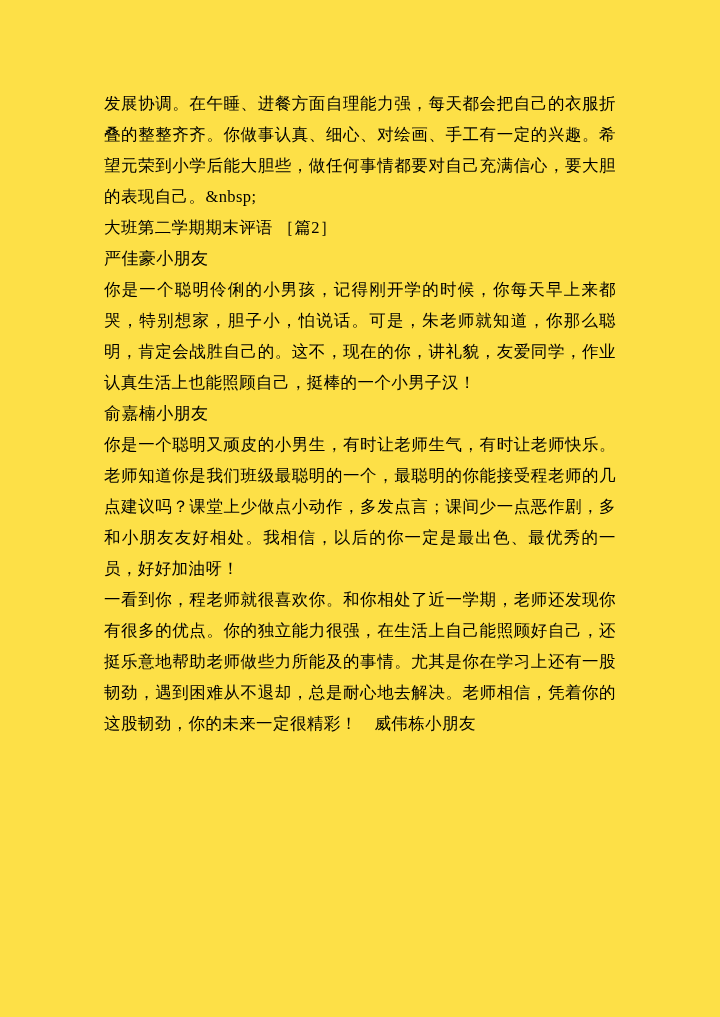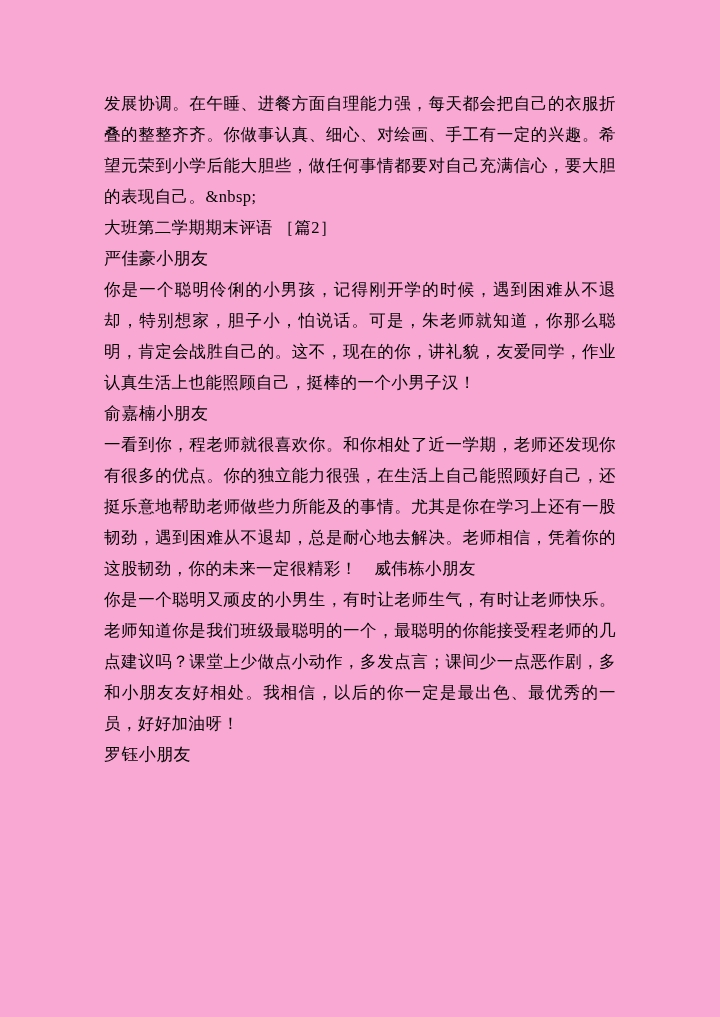"发展协调。在午睡、进餐方面自理能力强，每天都会把自己的衣服折叠的整整齐齐。你做事" .page { background: #f9a8d4 -> #fde047 }
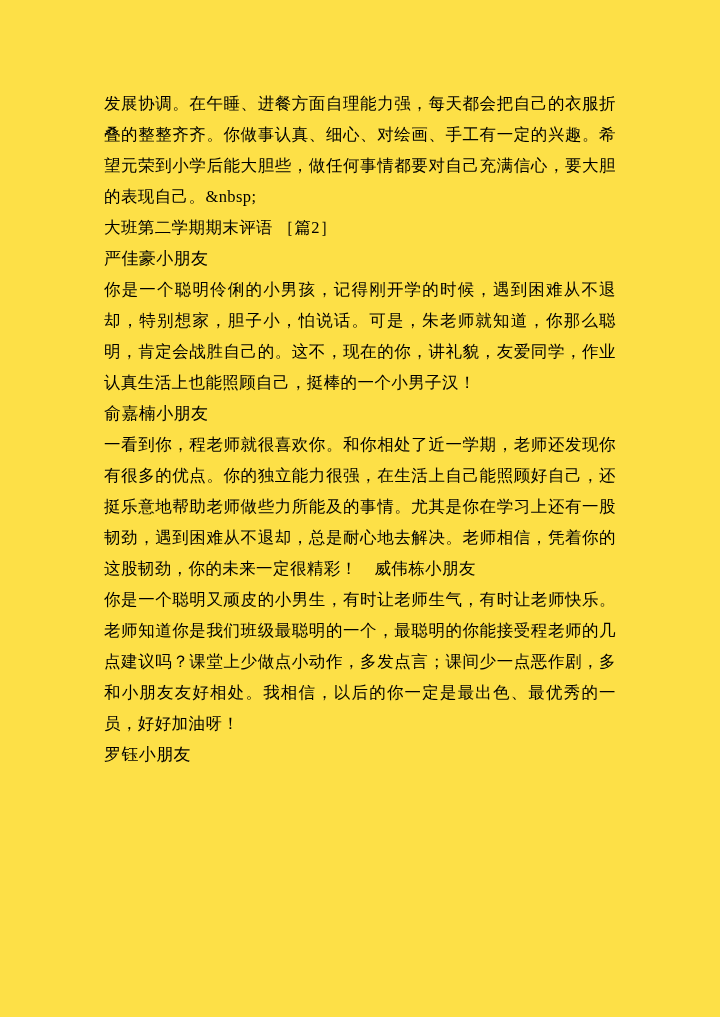"你是一个聪明伶俐的小男孩，记得刚开学的时候，遇到困难从不退却，特别想家，胆子小，" p.para { text: 遇到困难从不退却 -> 你每天早上来都哭 }
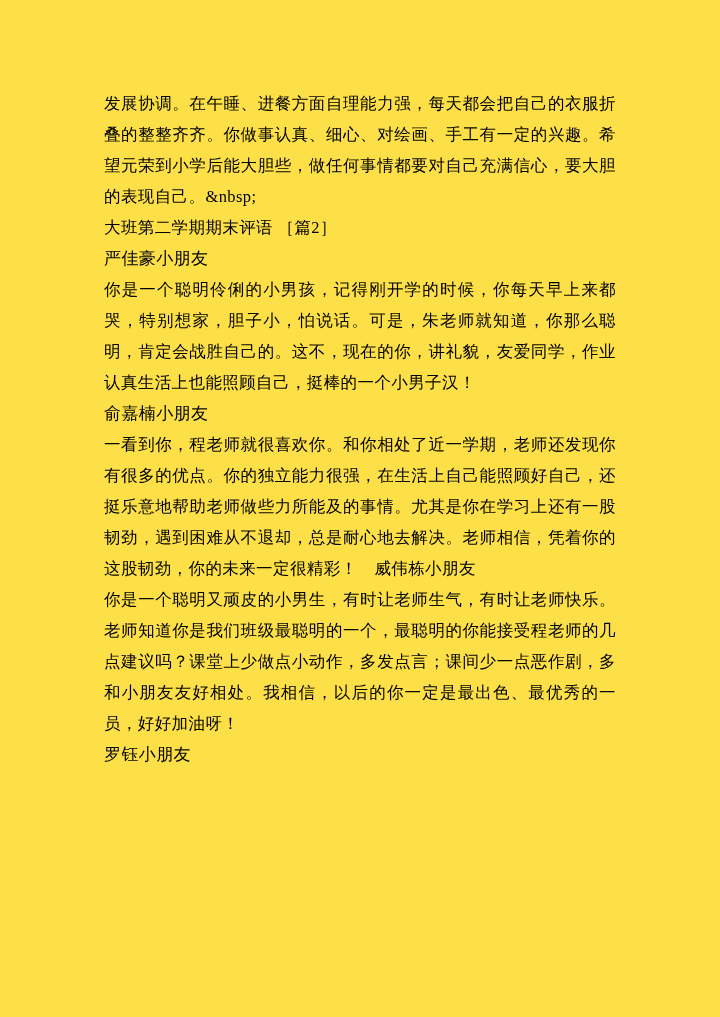"一看到你，程老师就很喜欢你。和你相处了近一学期，老师还发现你有很多的优点。你的独" p.para { order: before "你是一个聪明又顽皮的小男生，有时让老师生气，有时让老师快乐。老师知道你是我们班级" -> after "你是一个聪明又顽皮的小男生，有时让老师生气，有时让老师快乐。老师知道你是我们班级" }
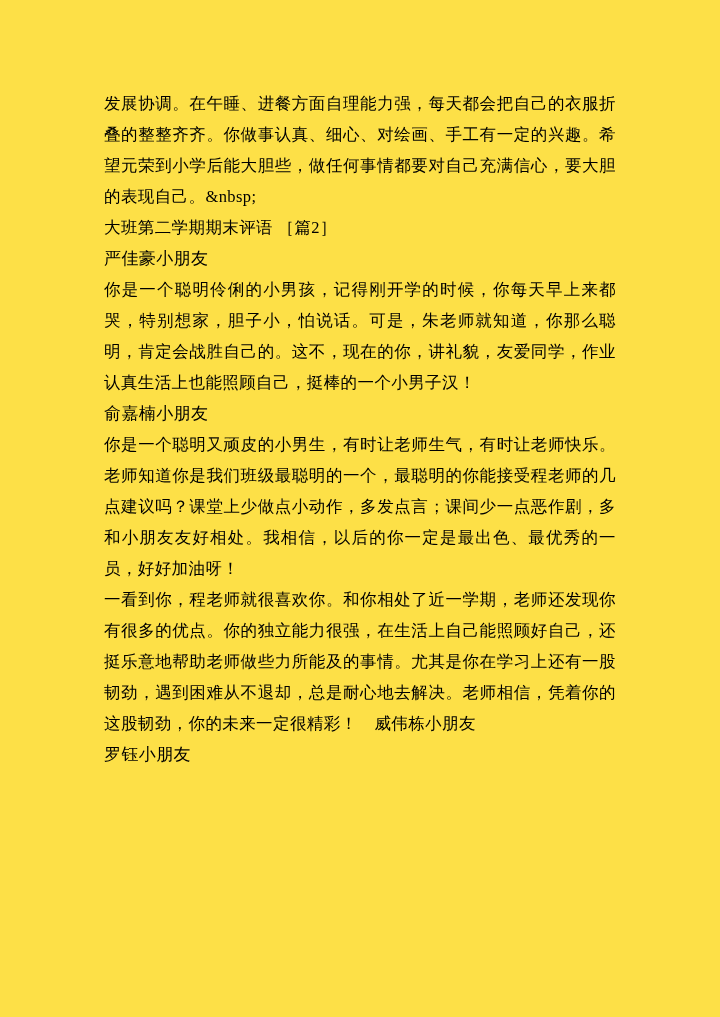"罗钰小朋友" p.name { html: <p>罗钰小朋友</p> -> none }
